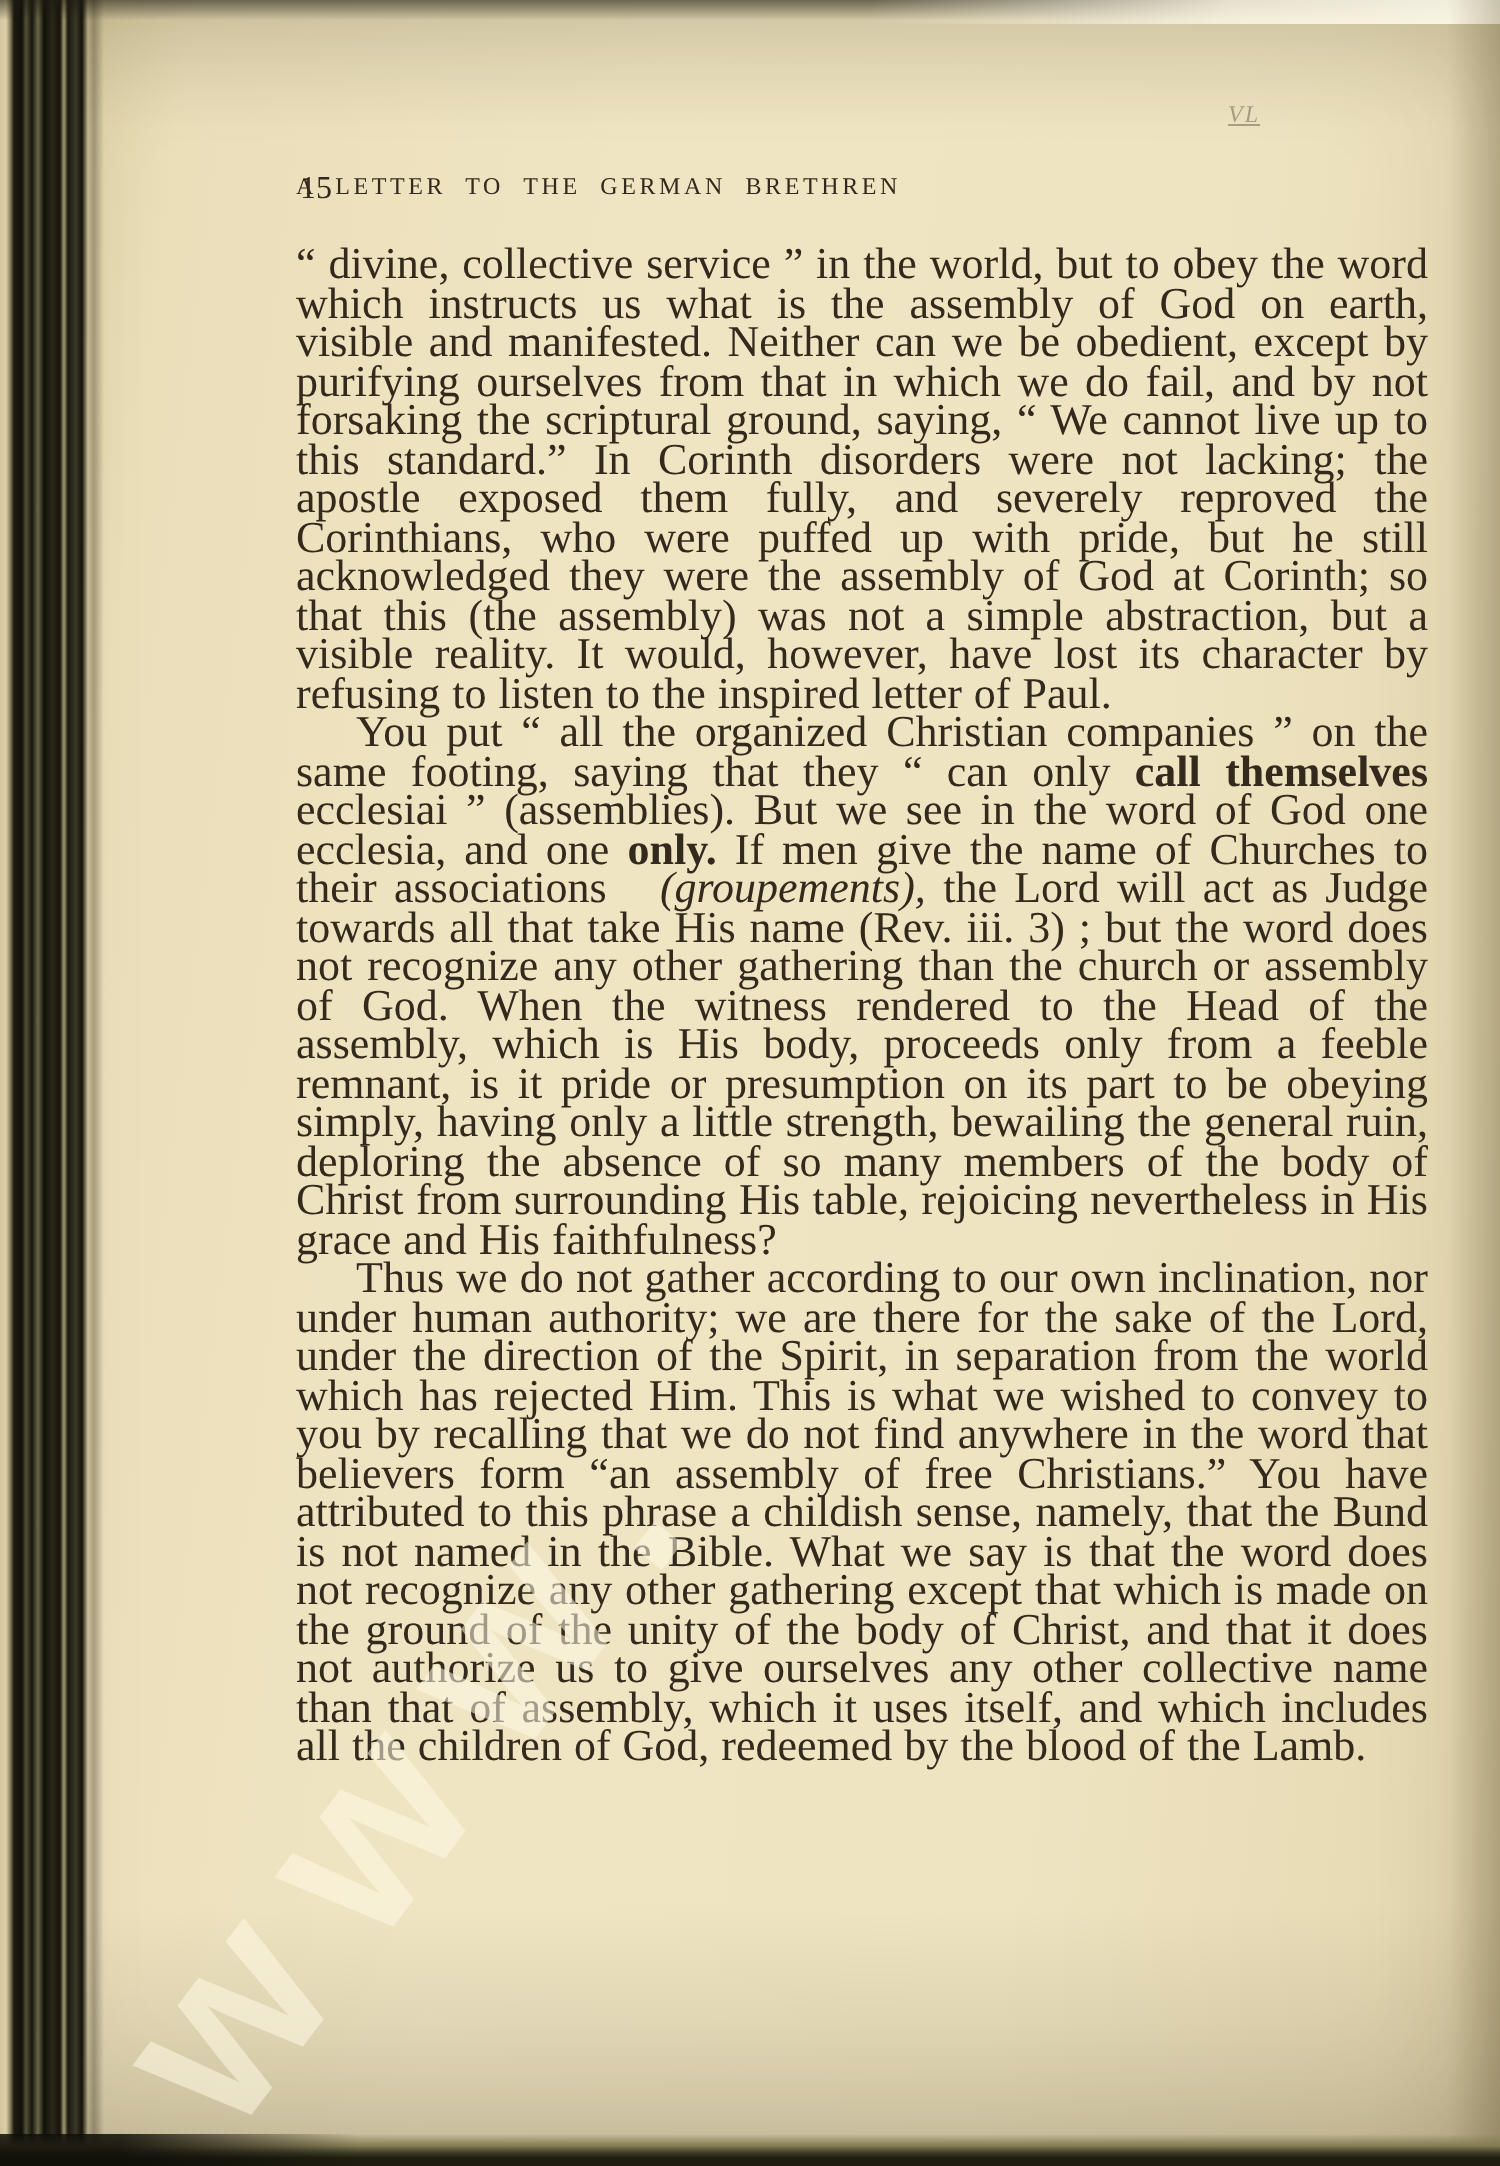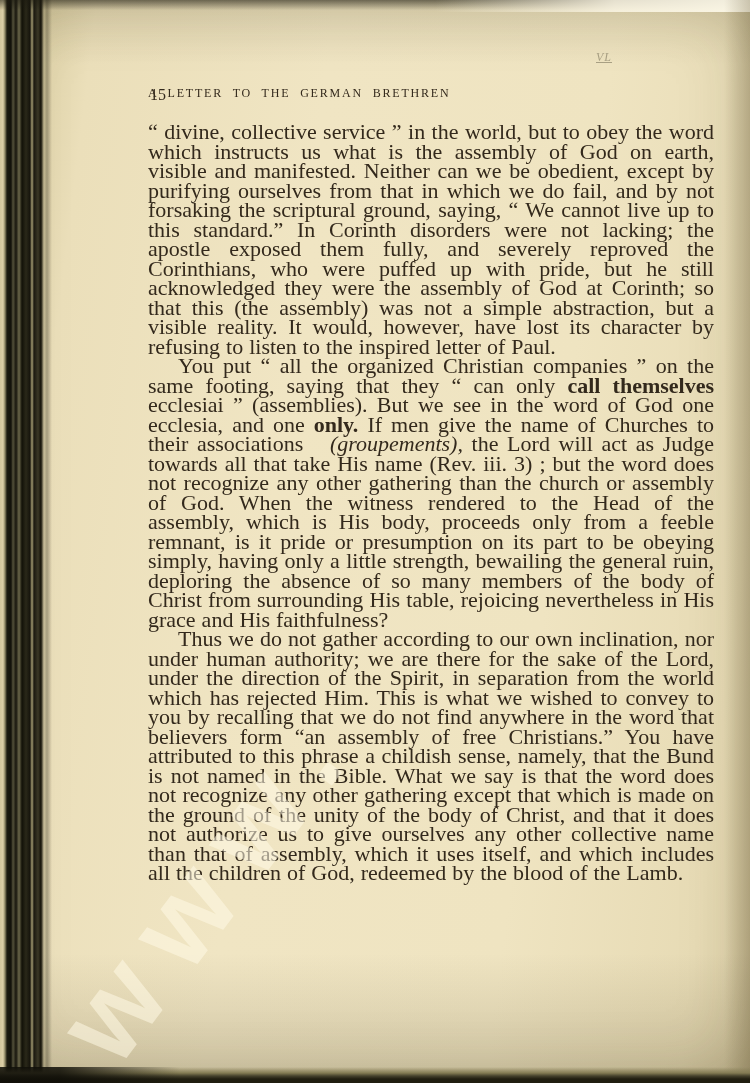"VL" .pencil-mark { left: 596px -> 614px }
